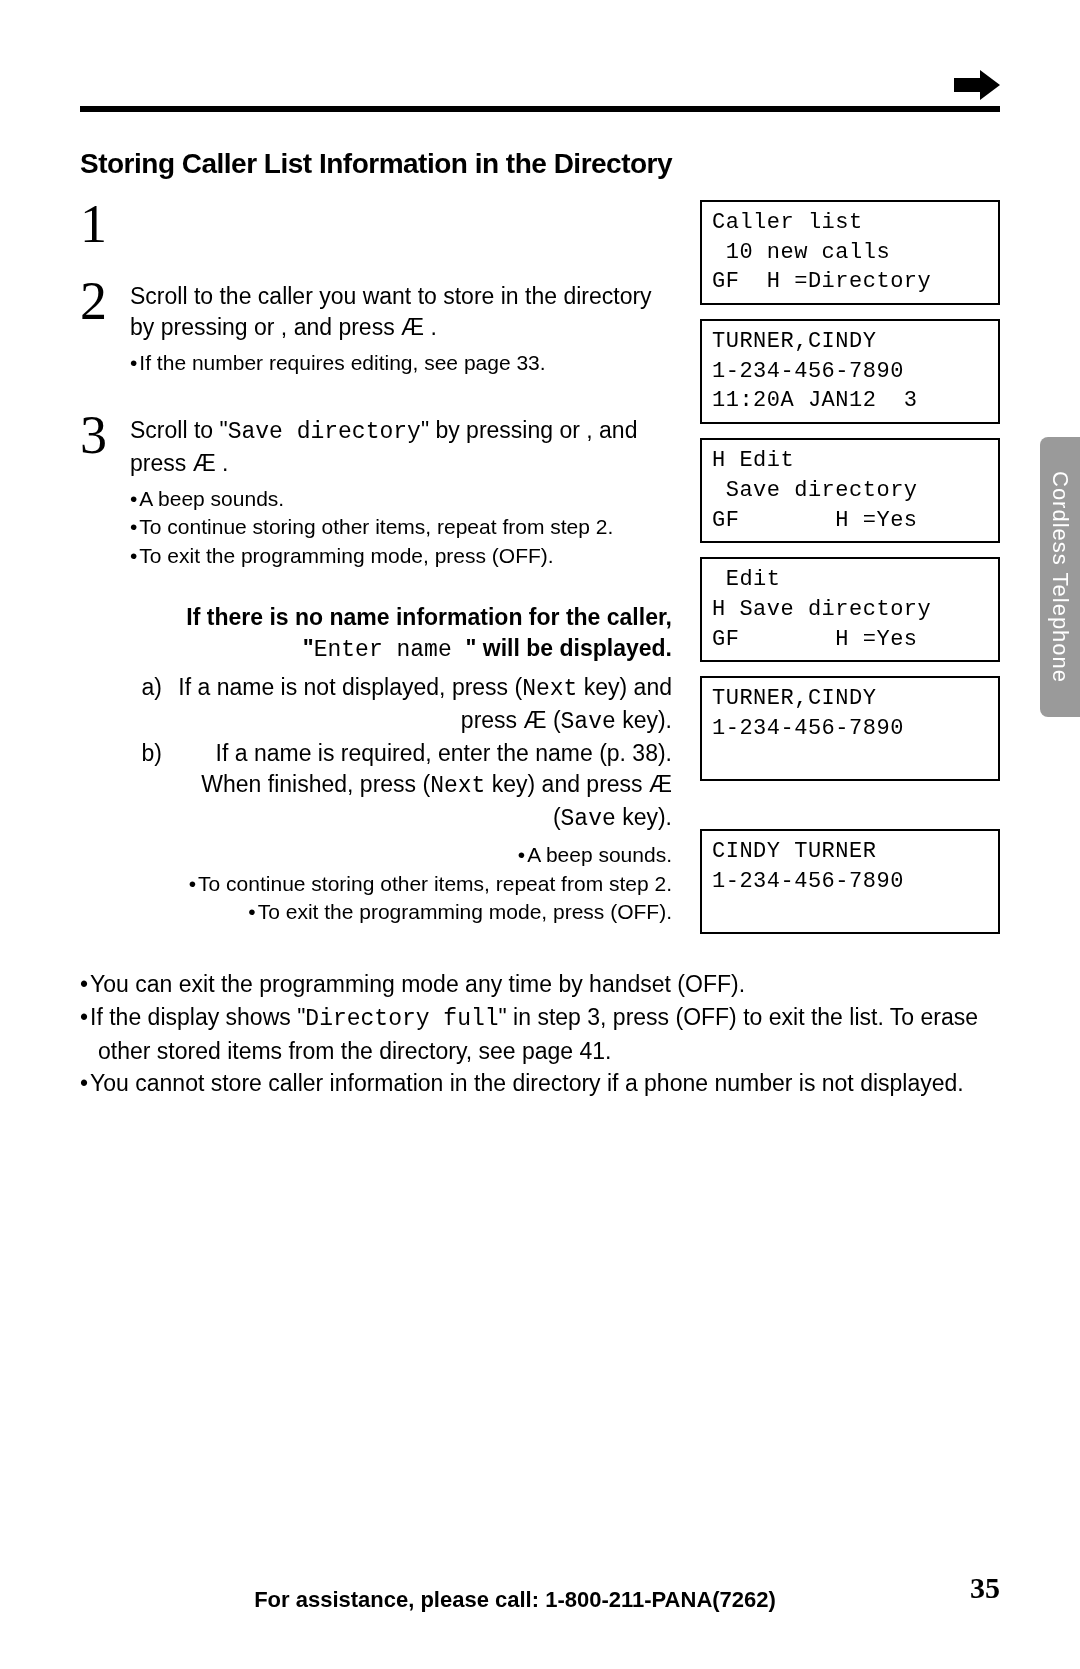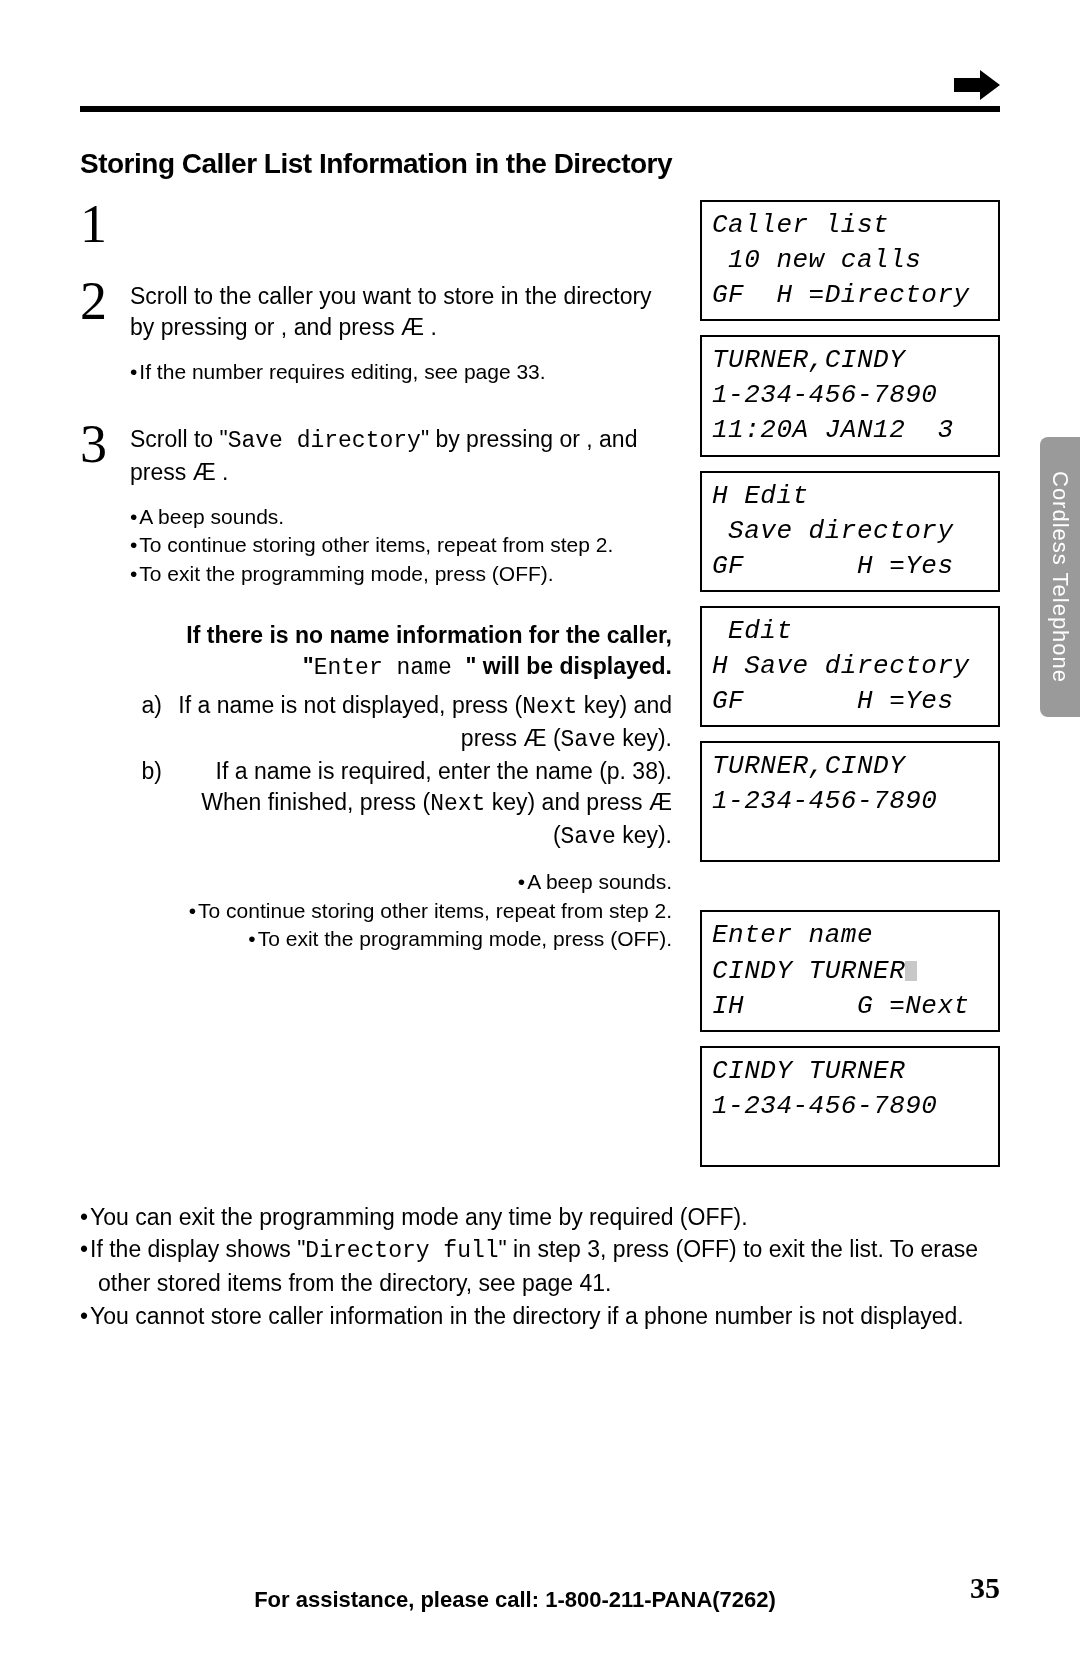"Caller list" .lcd { font-size: 26px -> 22px; font-style: italic -> none }
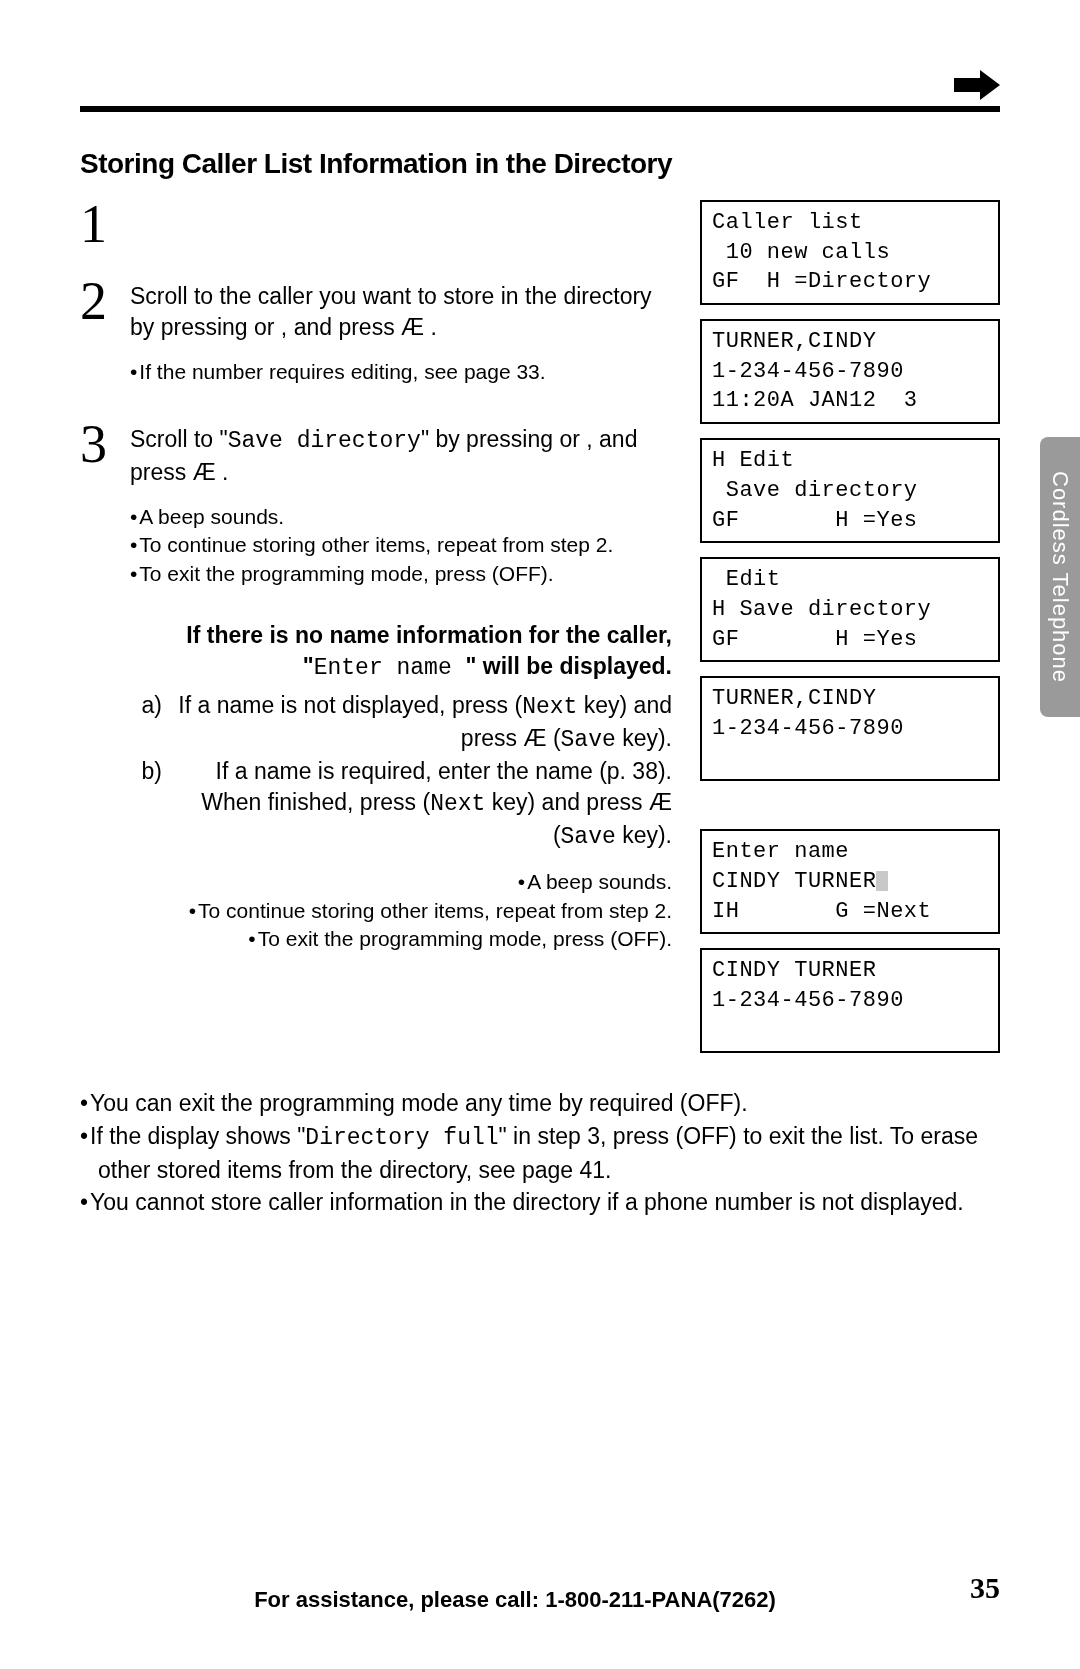"If the number requires editing," .bullets { margin-top: 15px -> 6px }
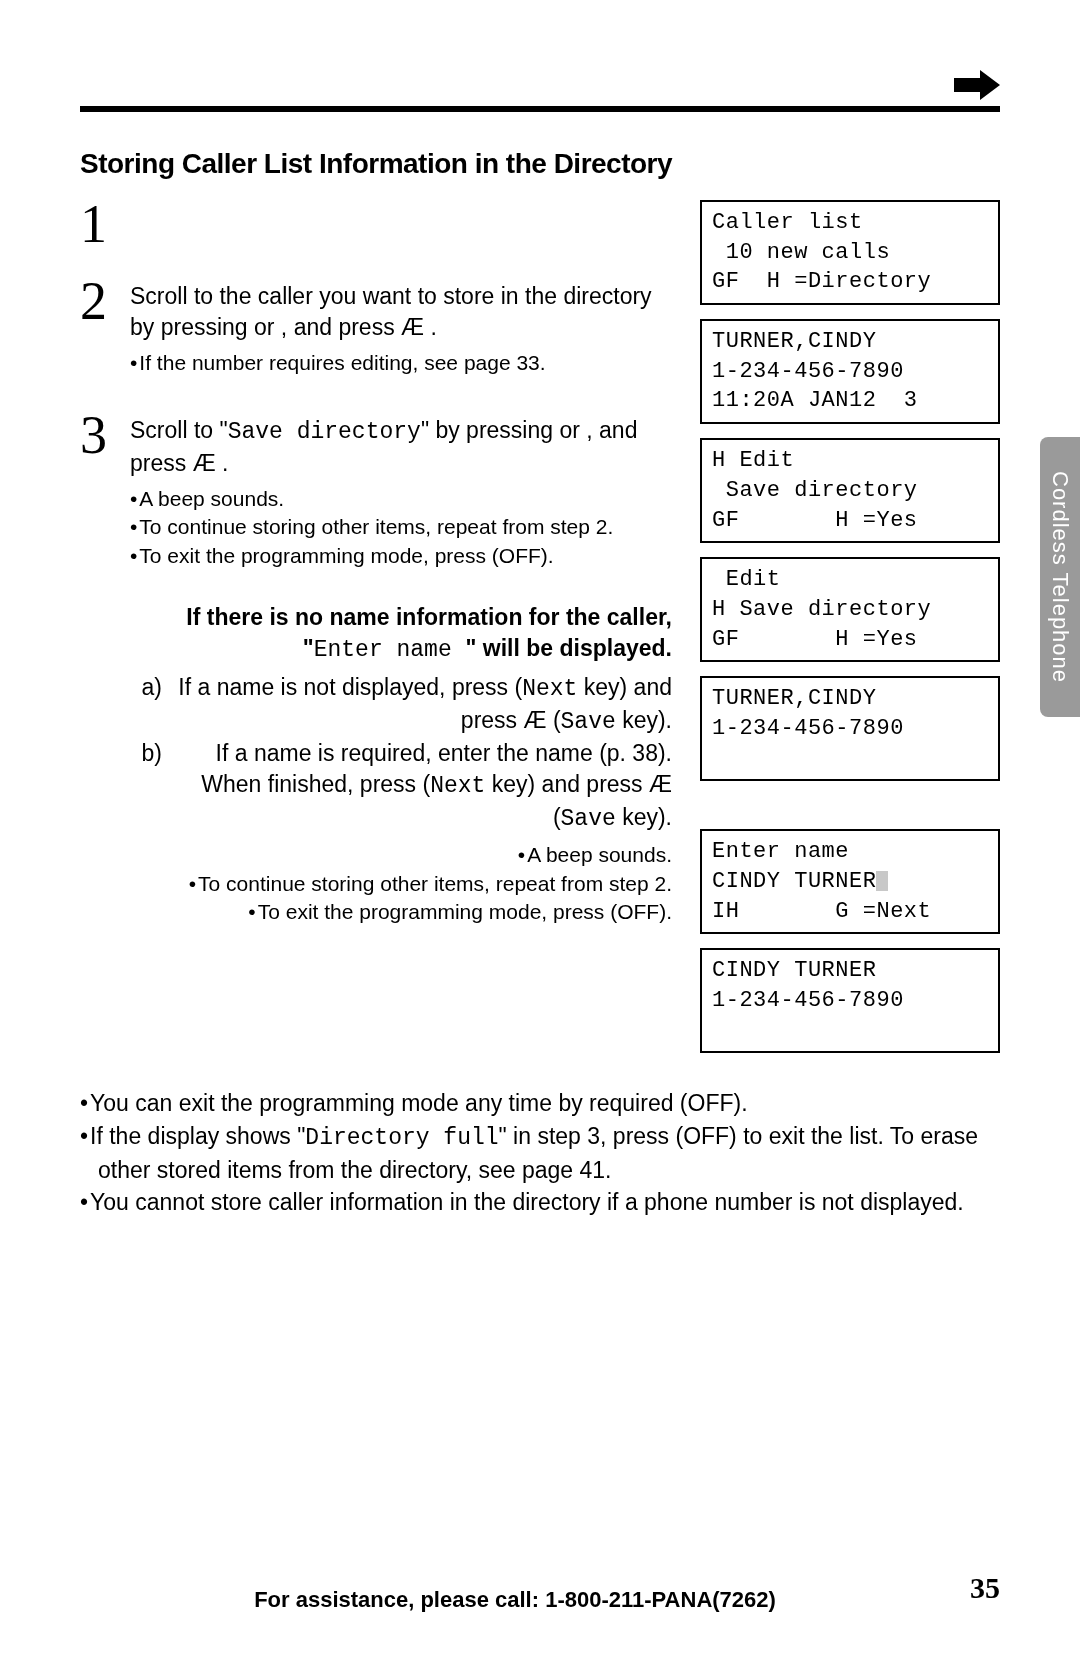"Enter name CINDY TURNER IH" div.lcd { html: <div><span>Enter name</span> <span>CINDY TURNER</span><span></span> <span>IH G =Next</span></div> -> none }
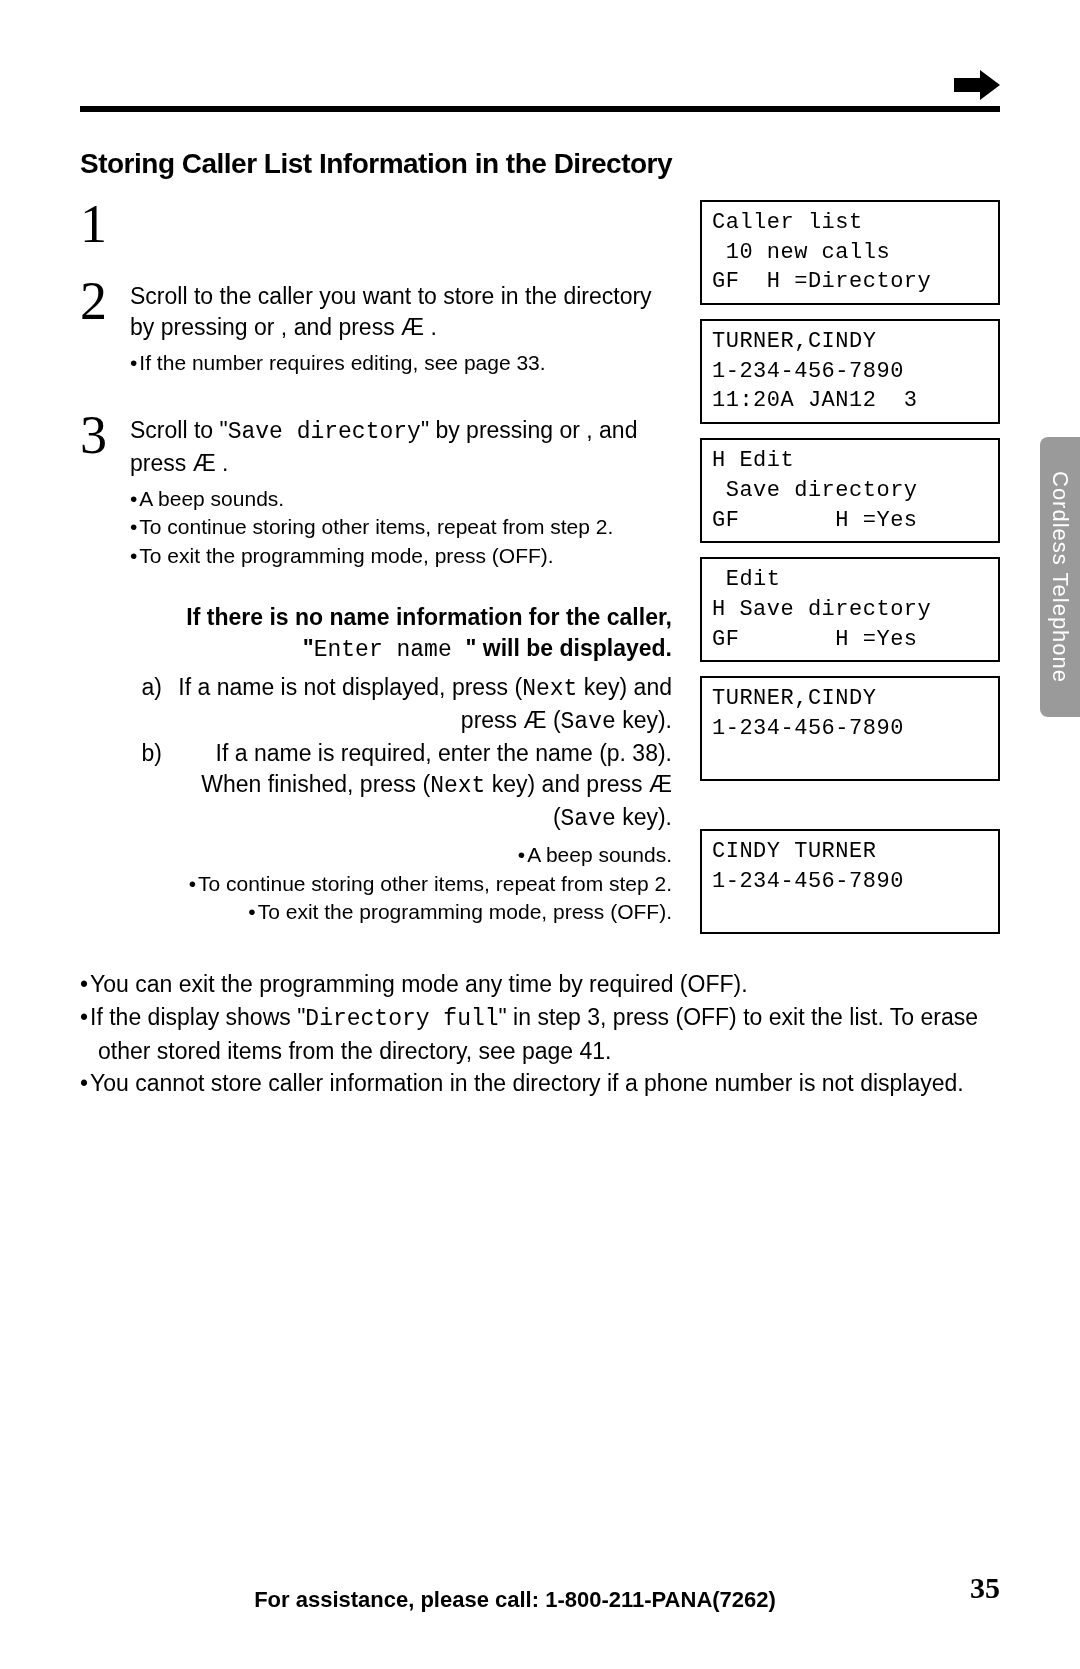"You can exit the programming" span.b { text: required -> handset }
